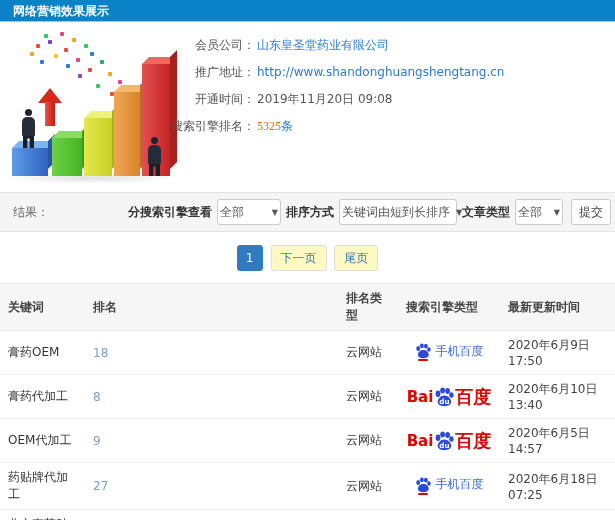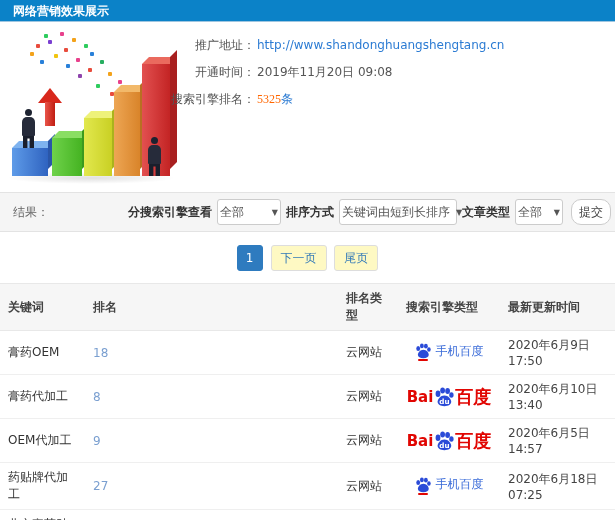"会员公司：" div.info-row { html: none -> <div> <span>会员公司：</span> <a>山东皇圣堂药业有限公司</a> </div> }
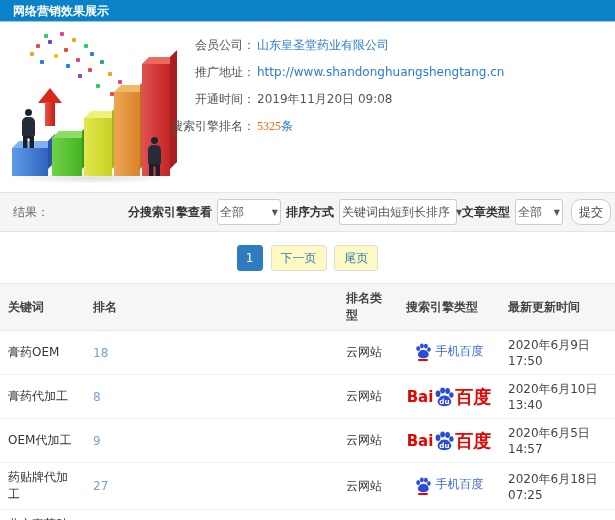"提交" .submit-btn { border-radius: 10px -> 3px }
